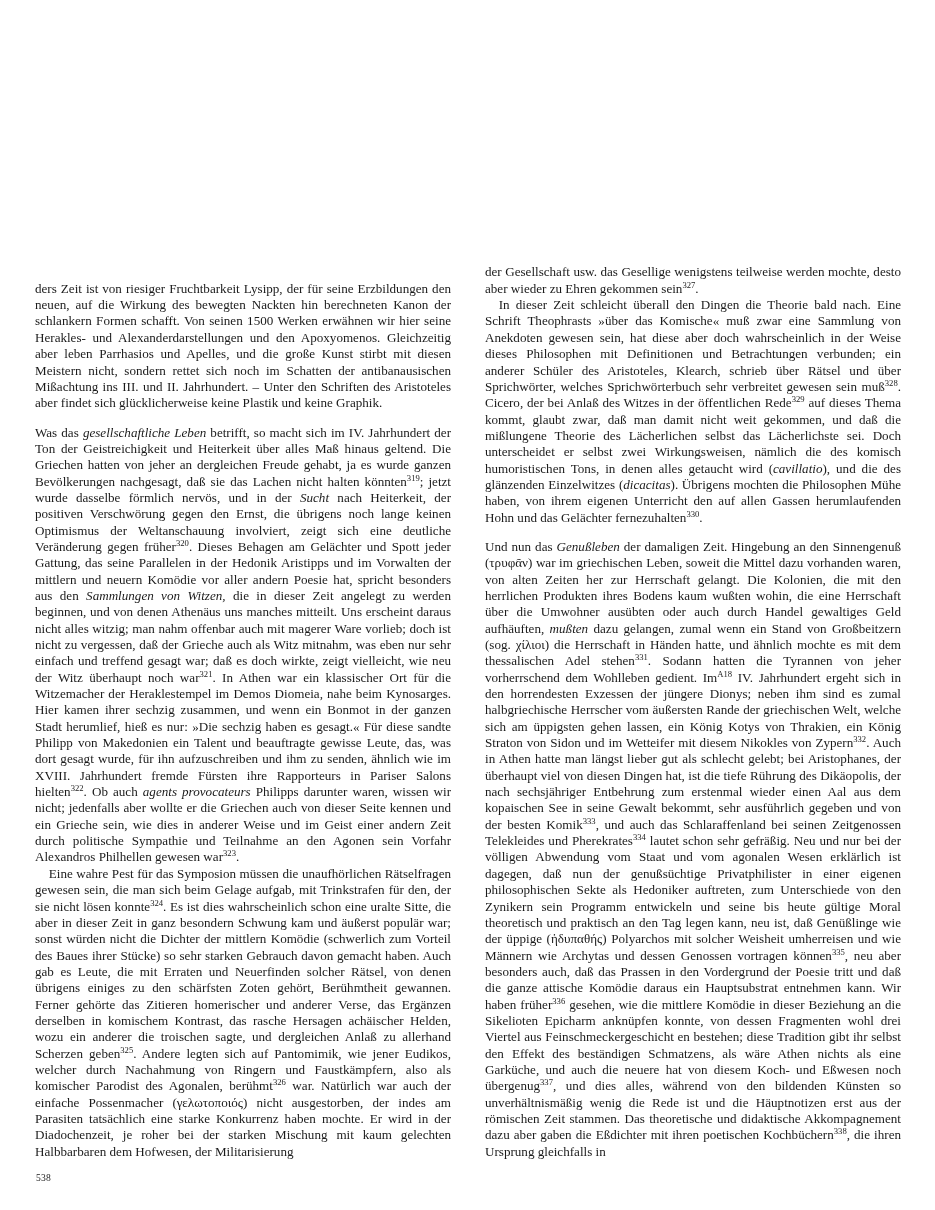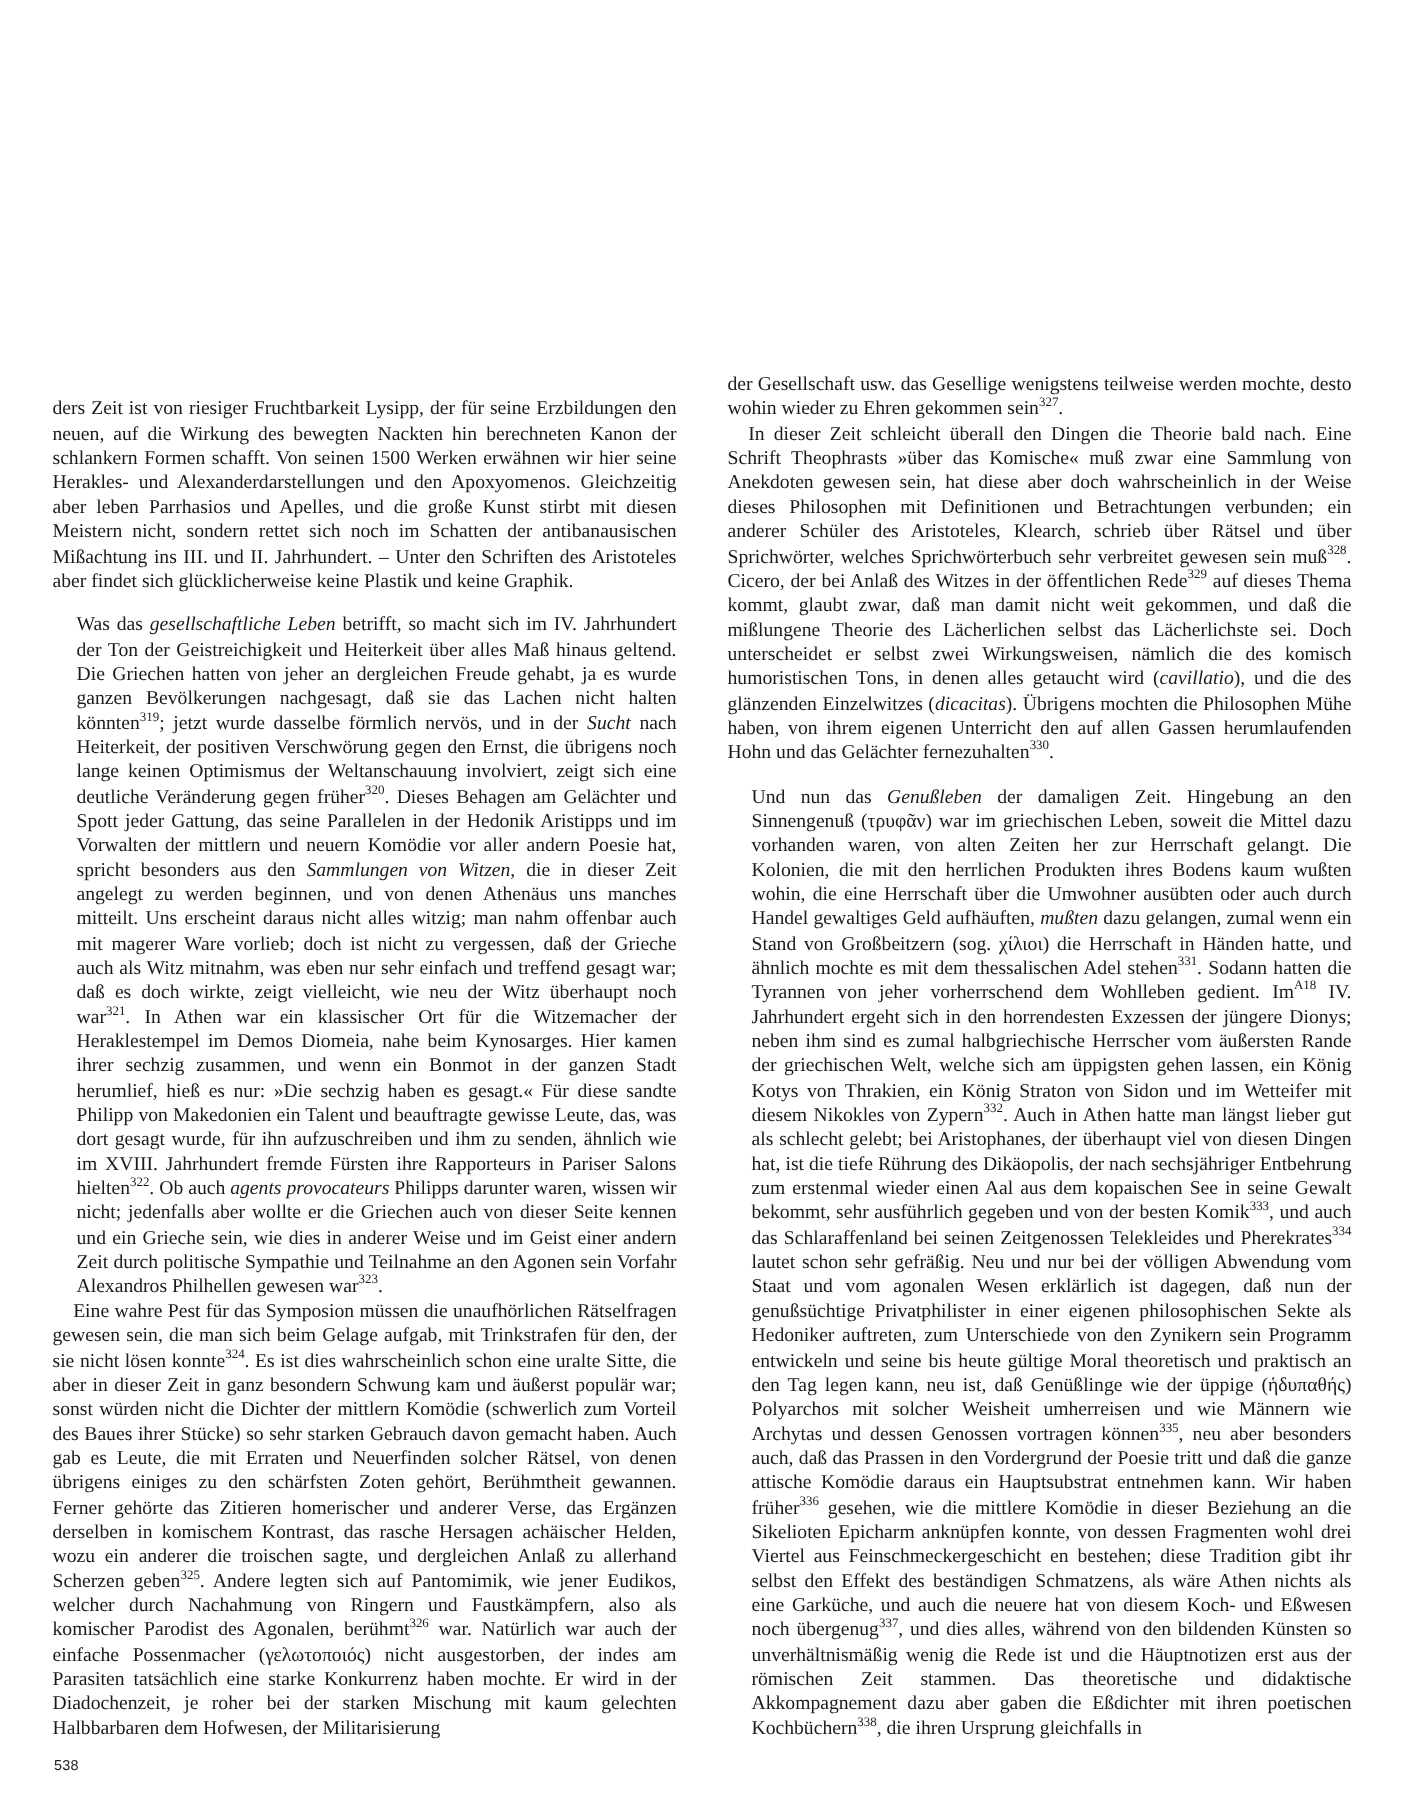"der Gesellschaft usw. das Gesellige" span { text: wohin -> aber }
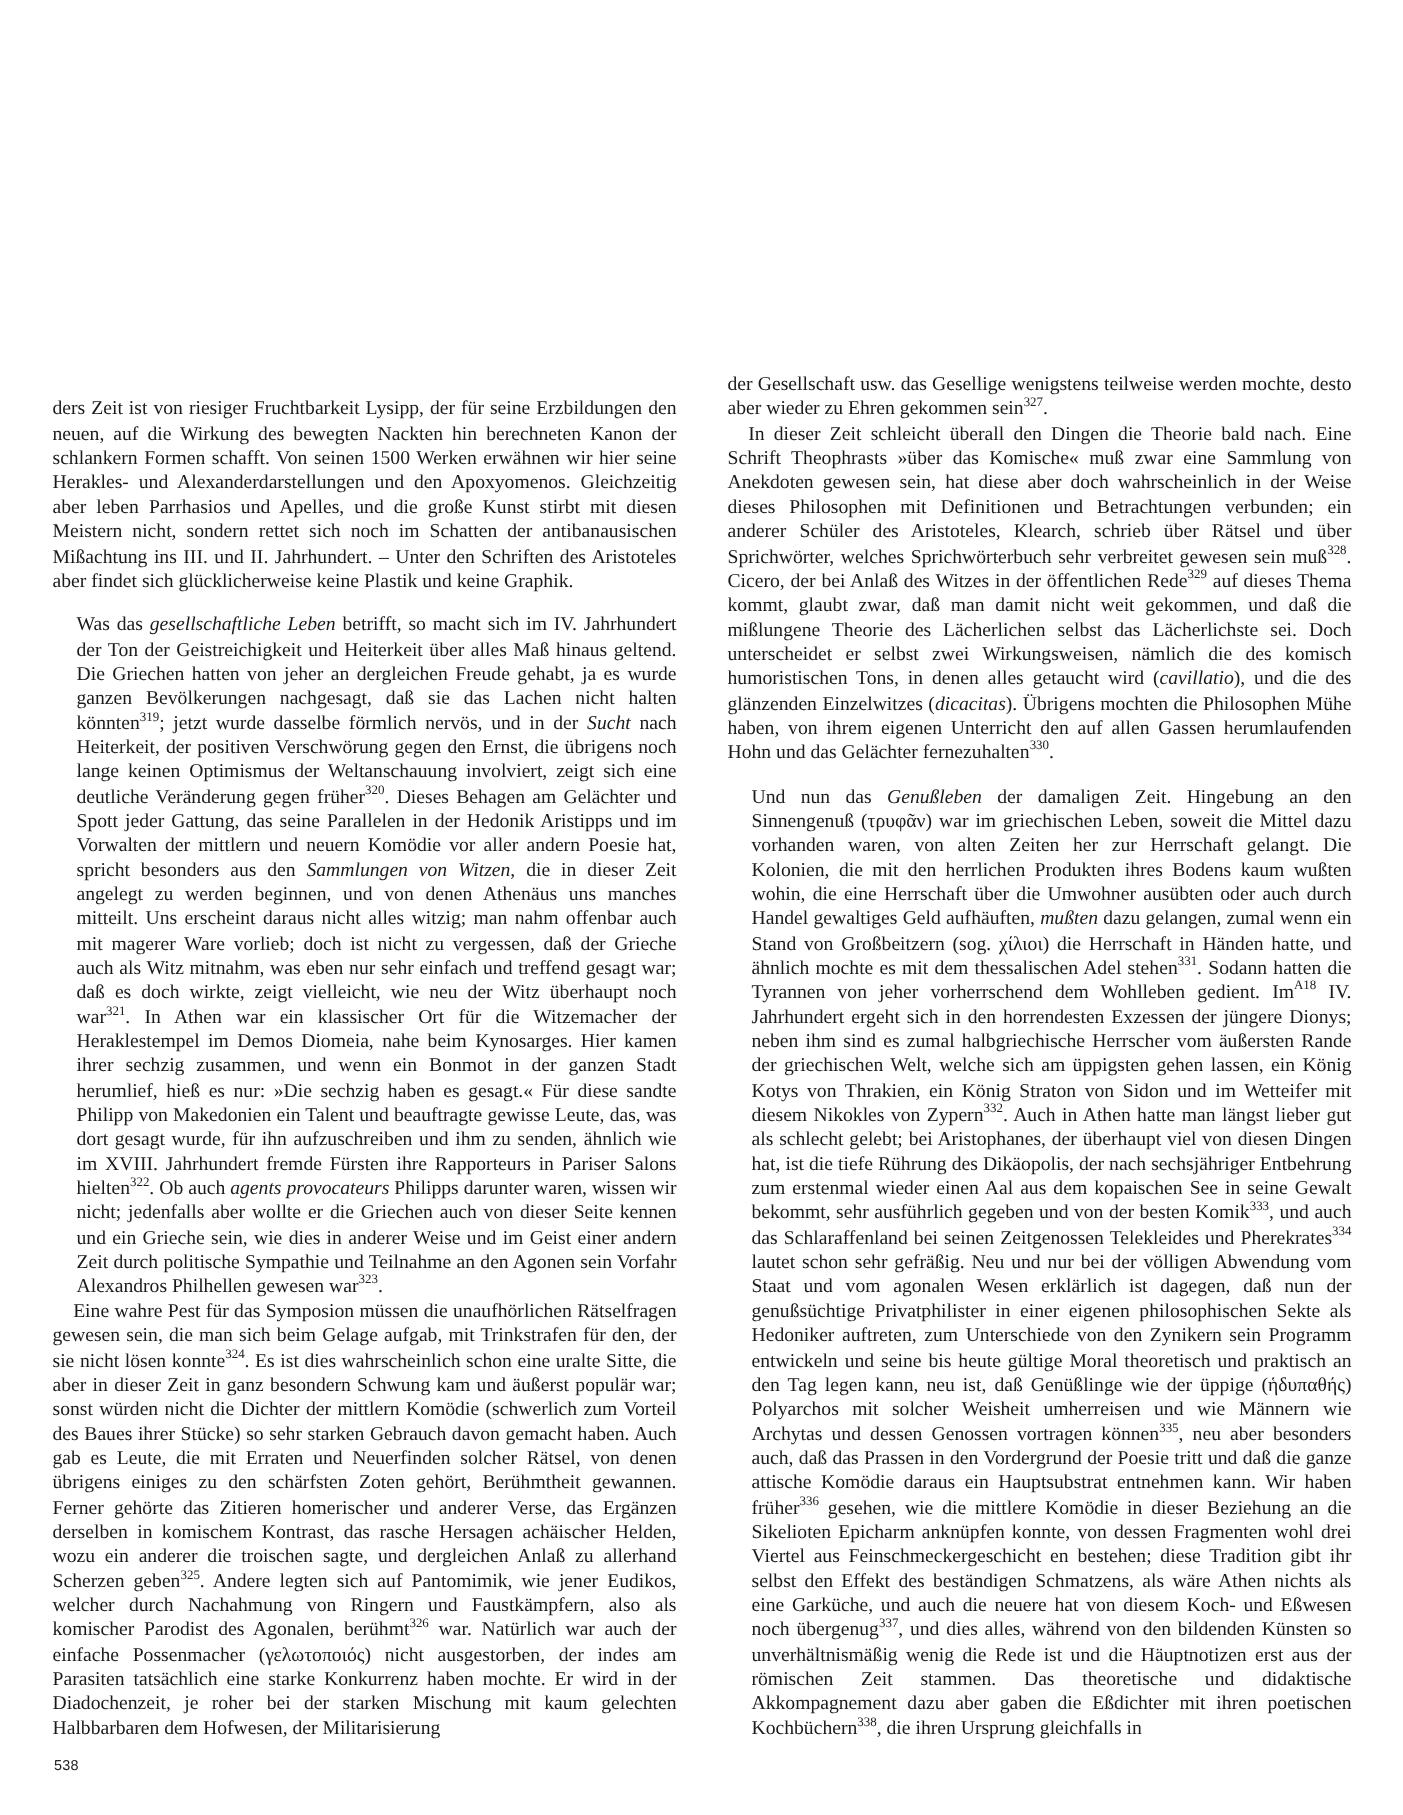"Was das gesellschaftliche Leben" .col p.gap { margin-left: 16px -> none }
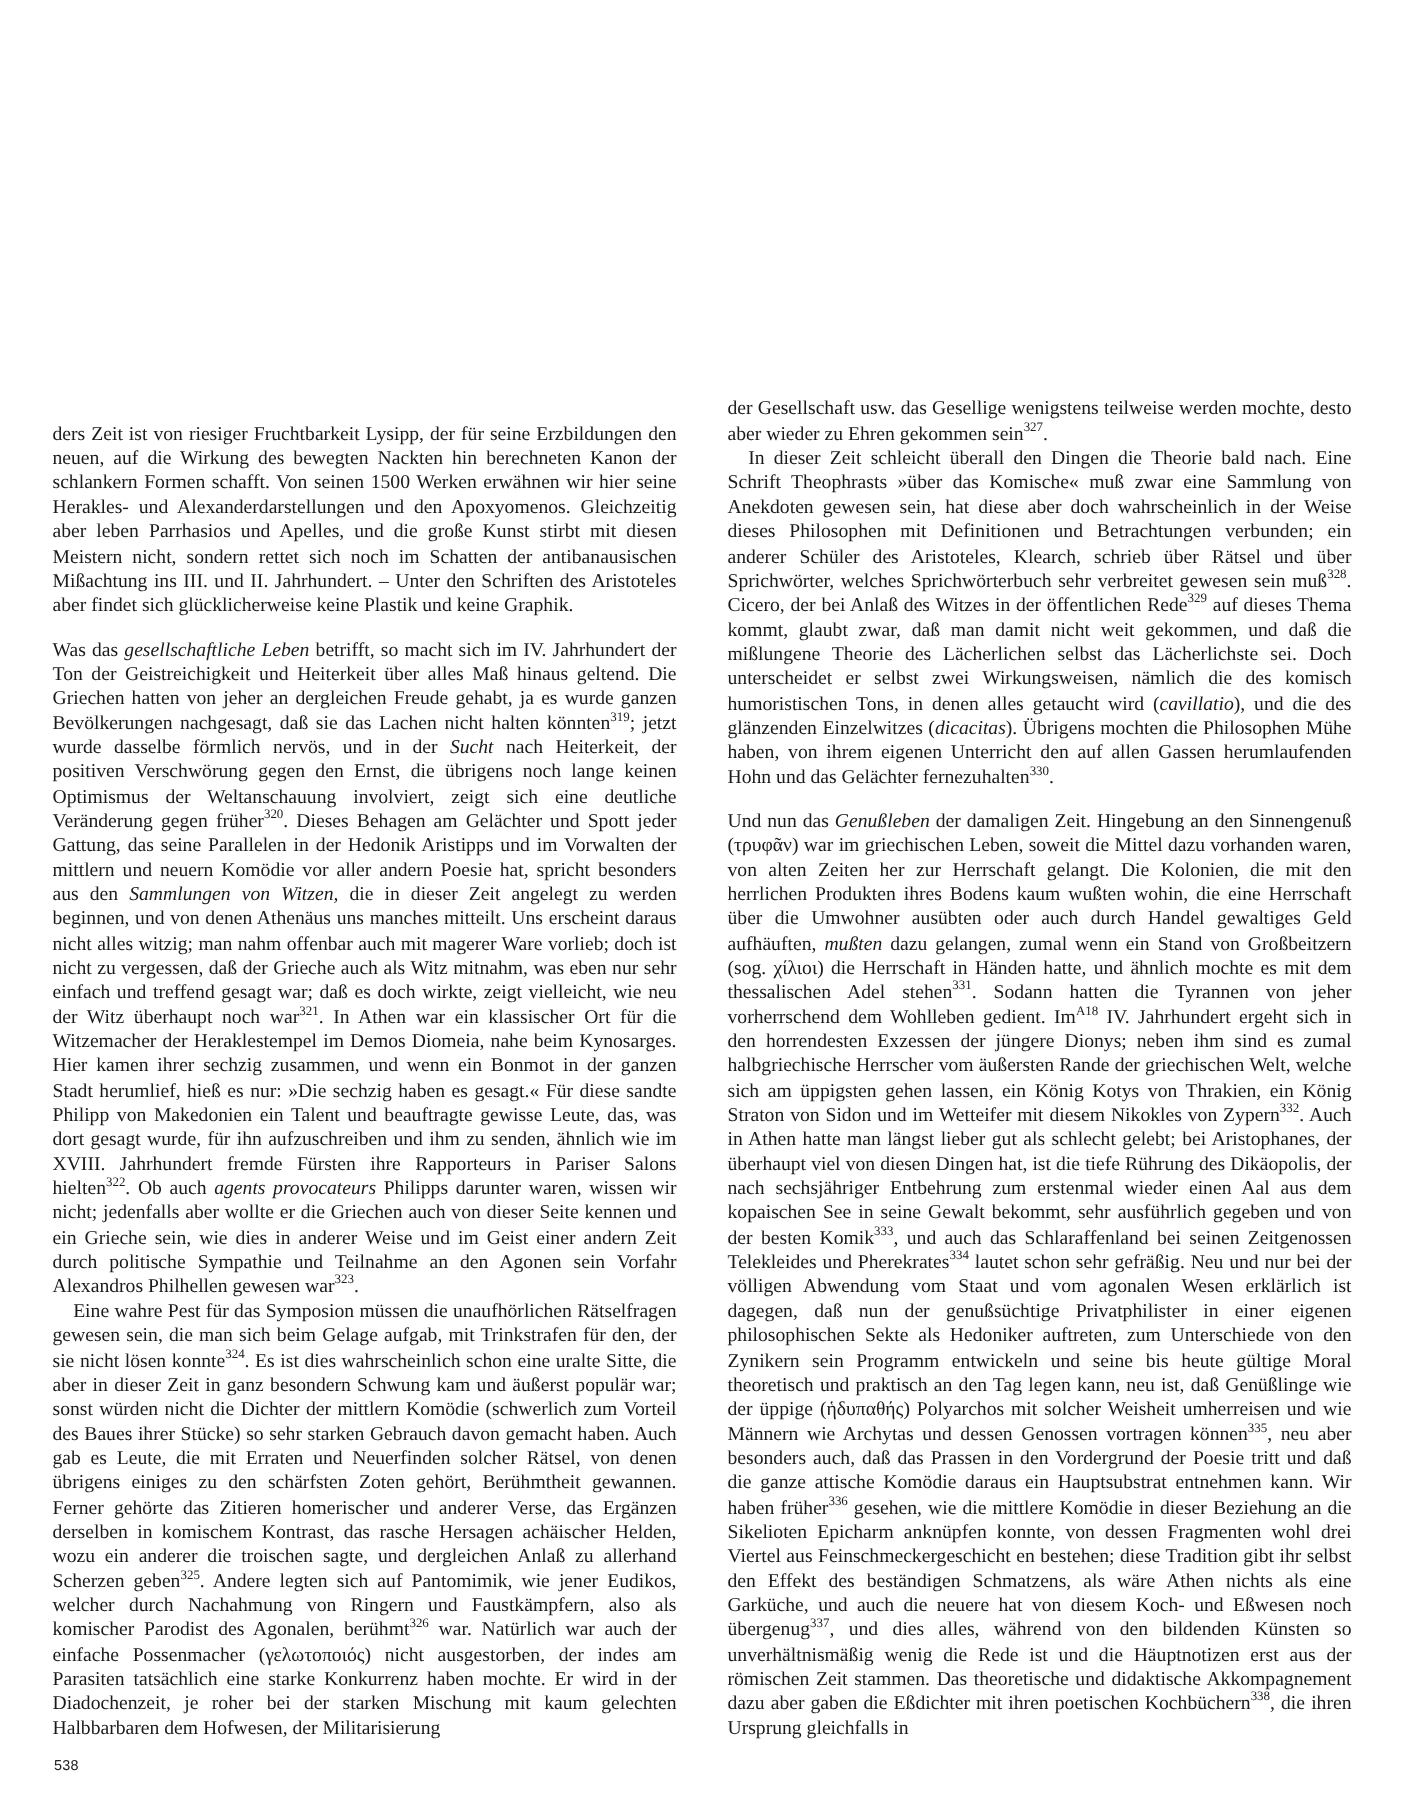"538" .folio { font-family: Liberation Sans, sans-serif -> Liberation Serif, serif }
